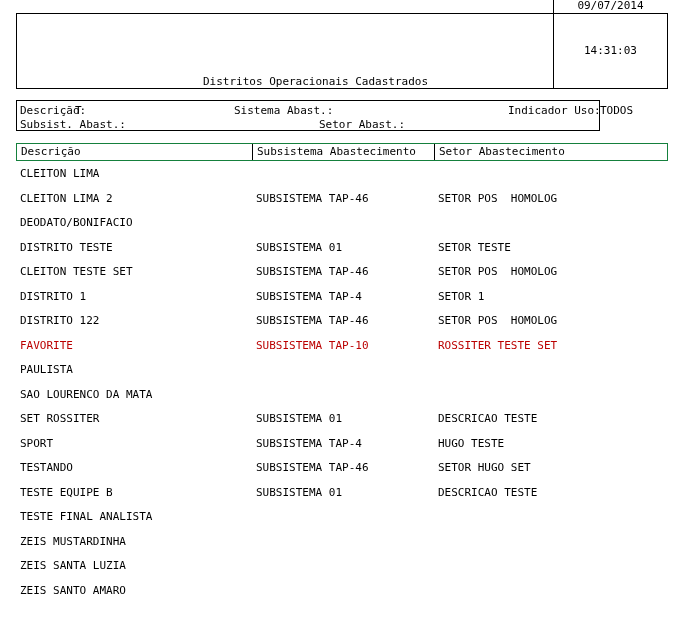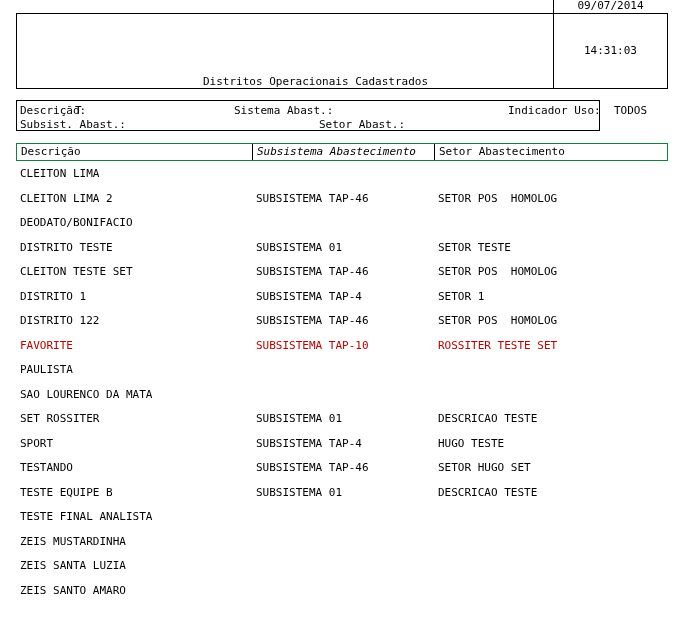"TODOS" span.f-l1 { left: 597px -> 583px }
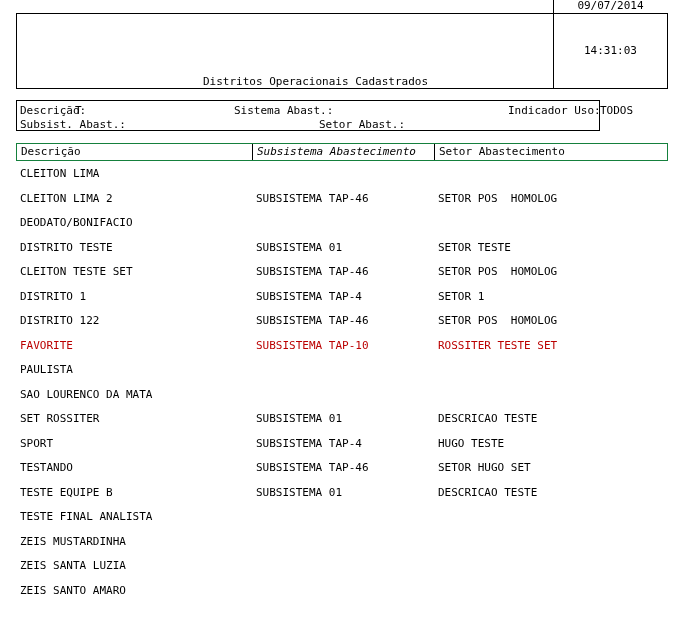"Subsistema Abastecimento" .th-c2 { font-style: italic -> none }
